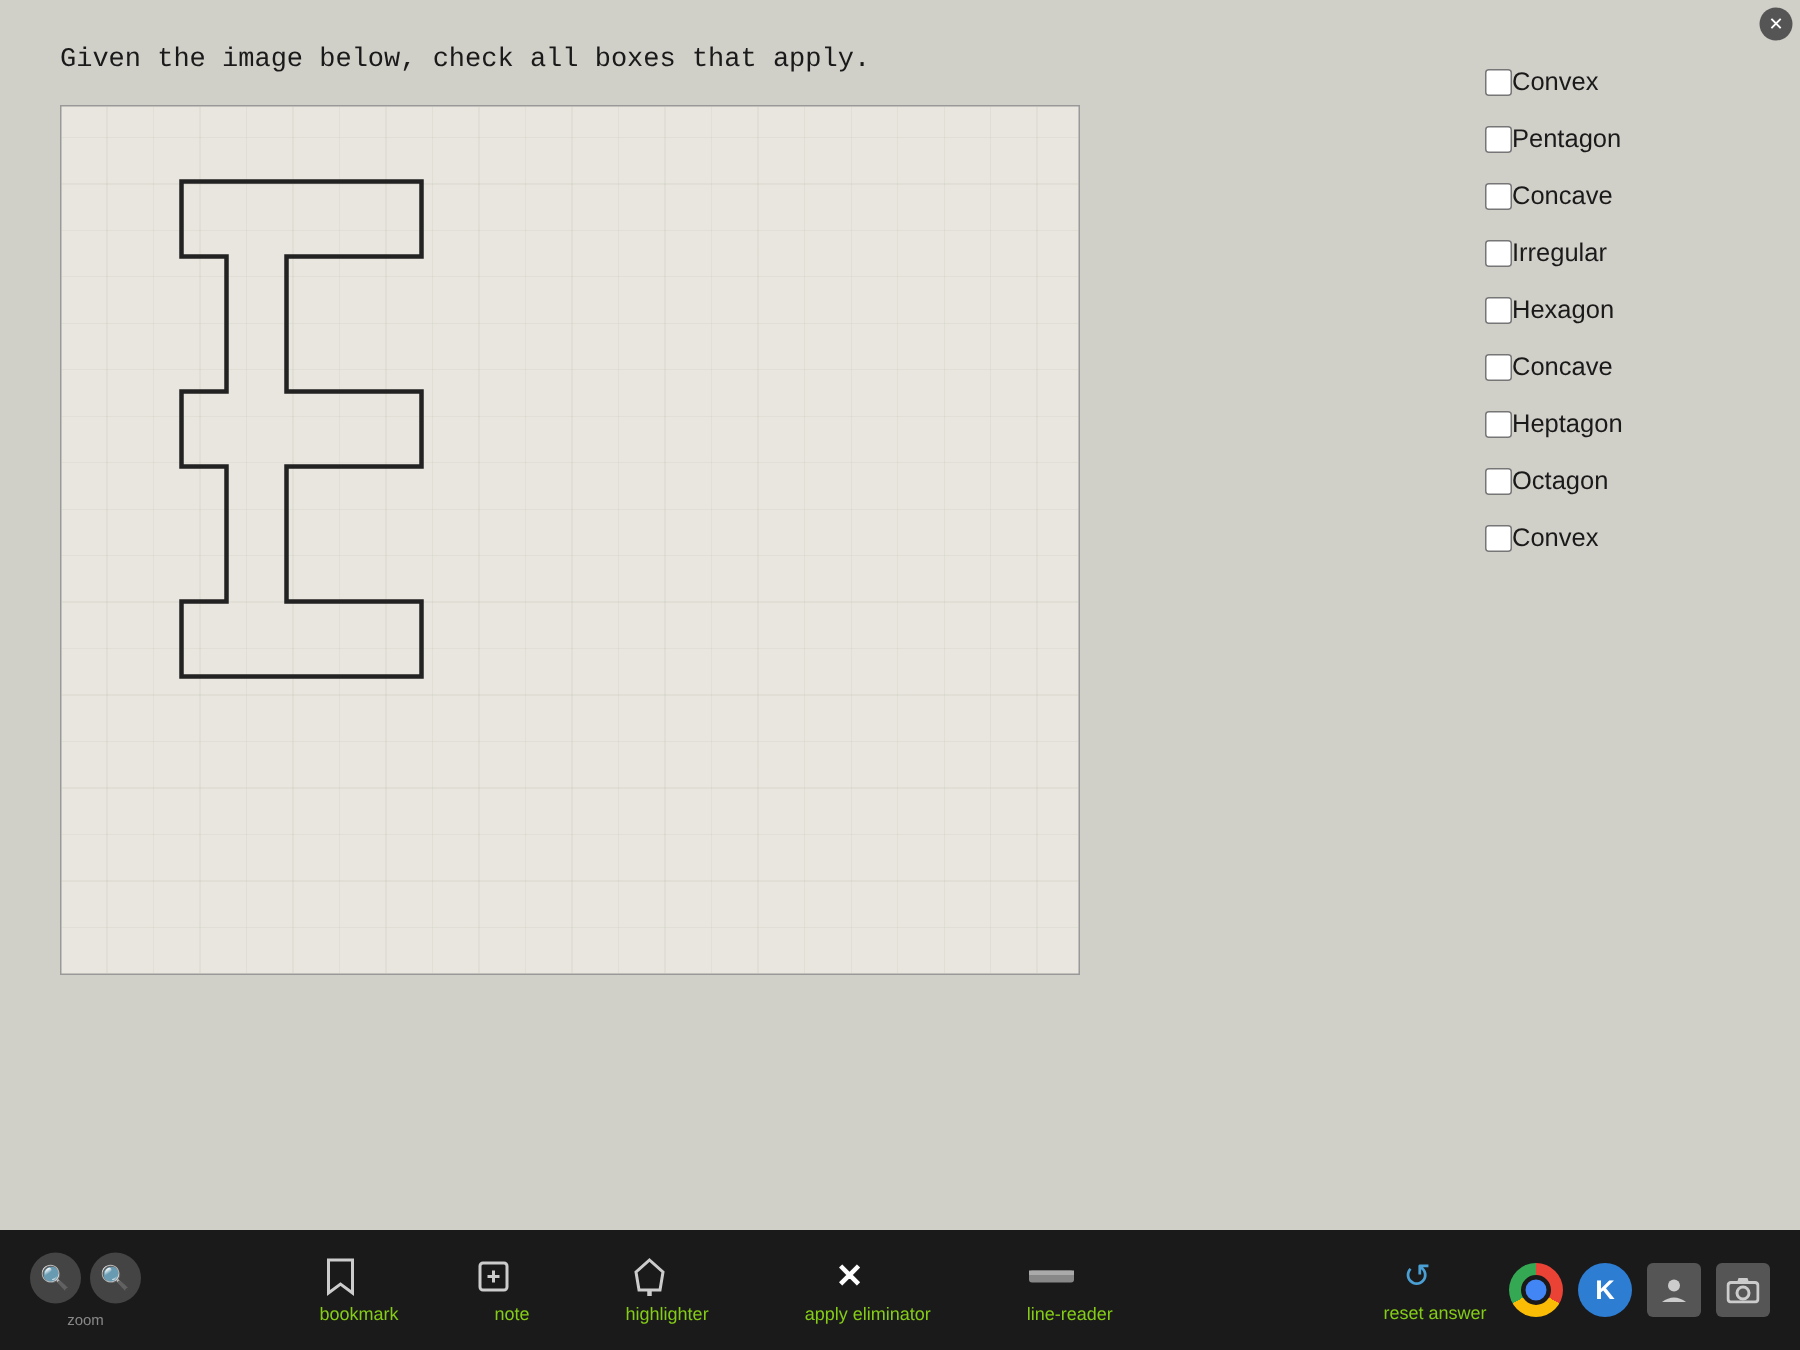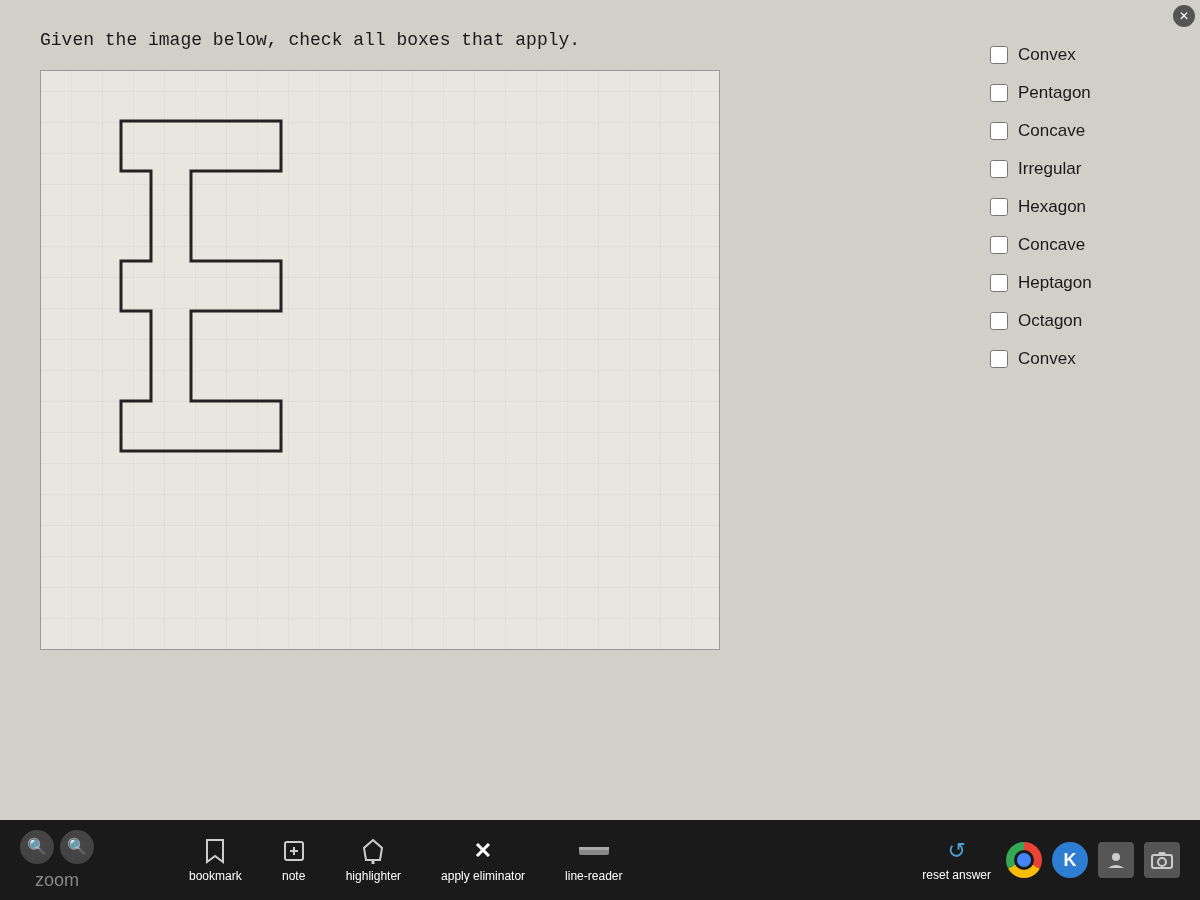"Convex" .checkbox-item { gap: 10px -> none }
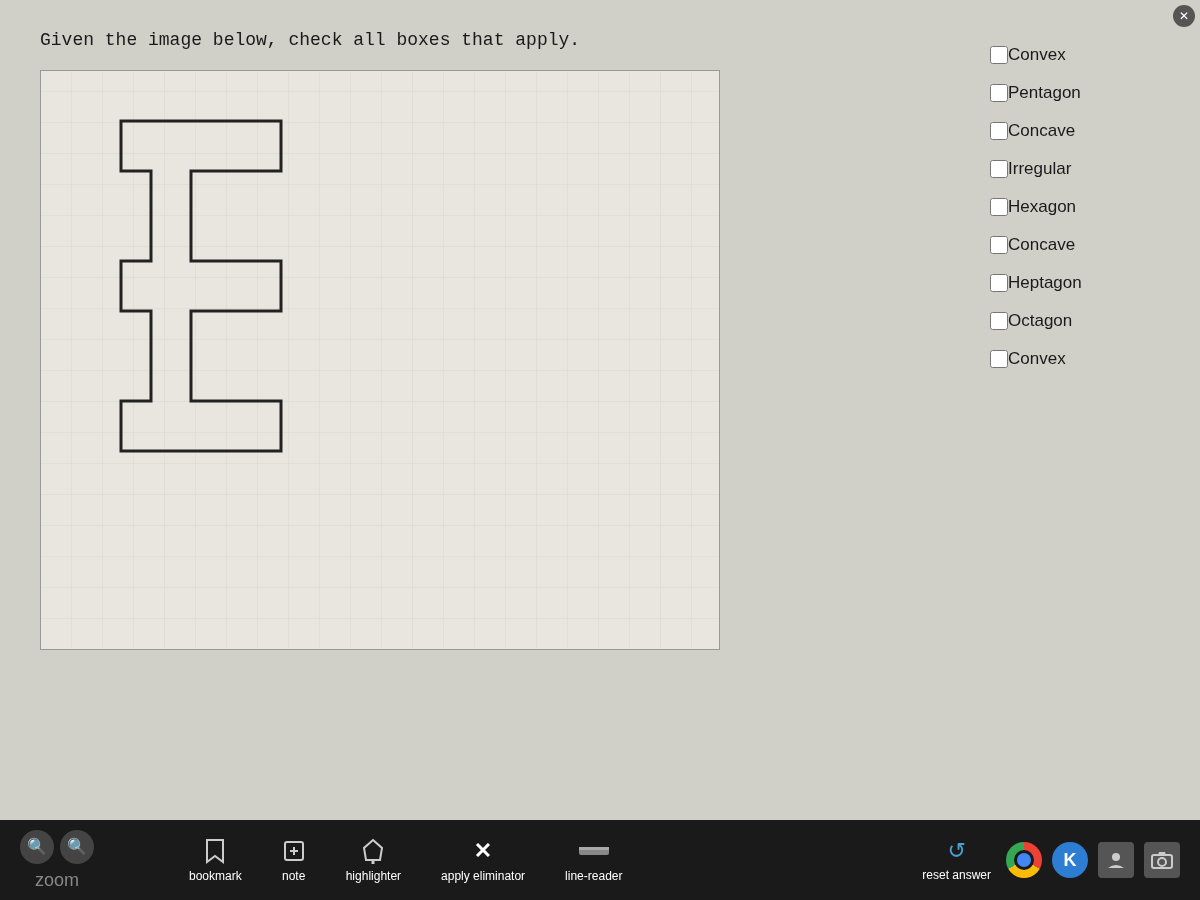"zoom" .zoom-label-text { font-size: 18px -> 10px }
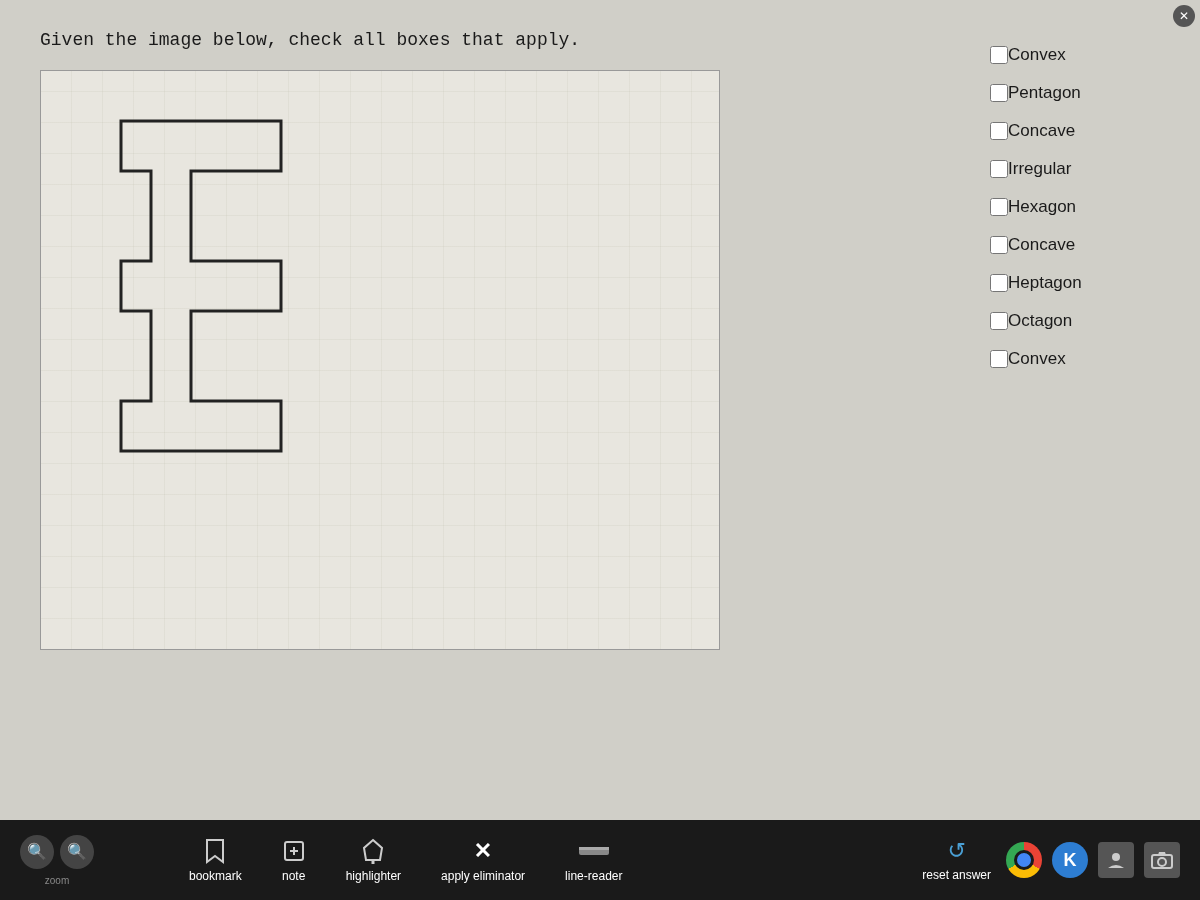"bookmark" .tool-label { color: #ffffff -> #84cc16; margin-left: none -> 24px }
